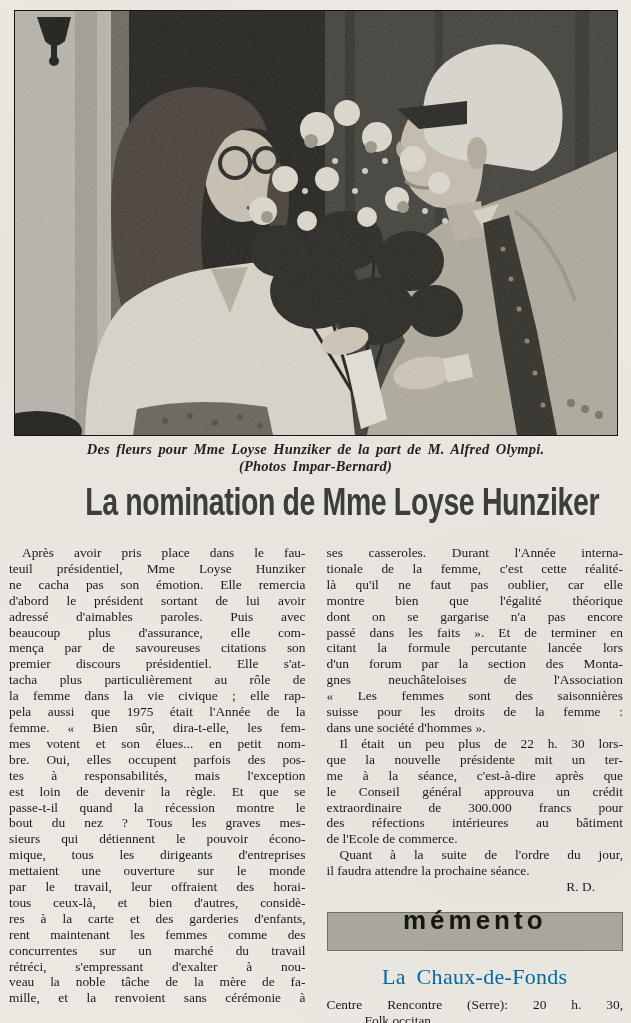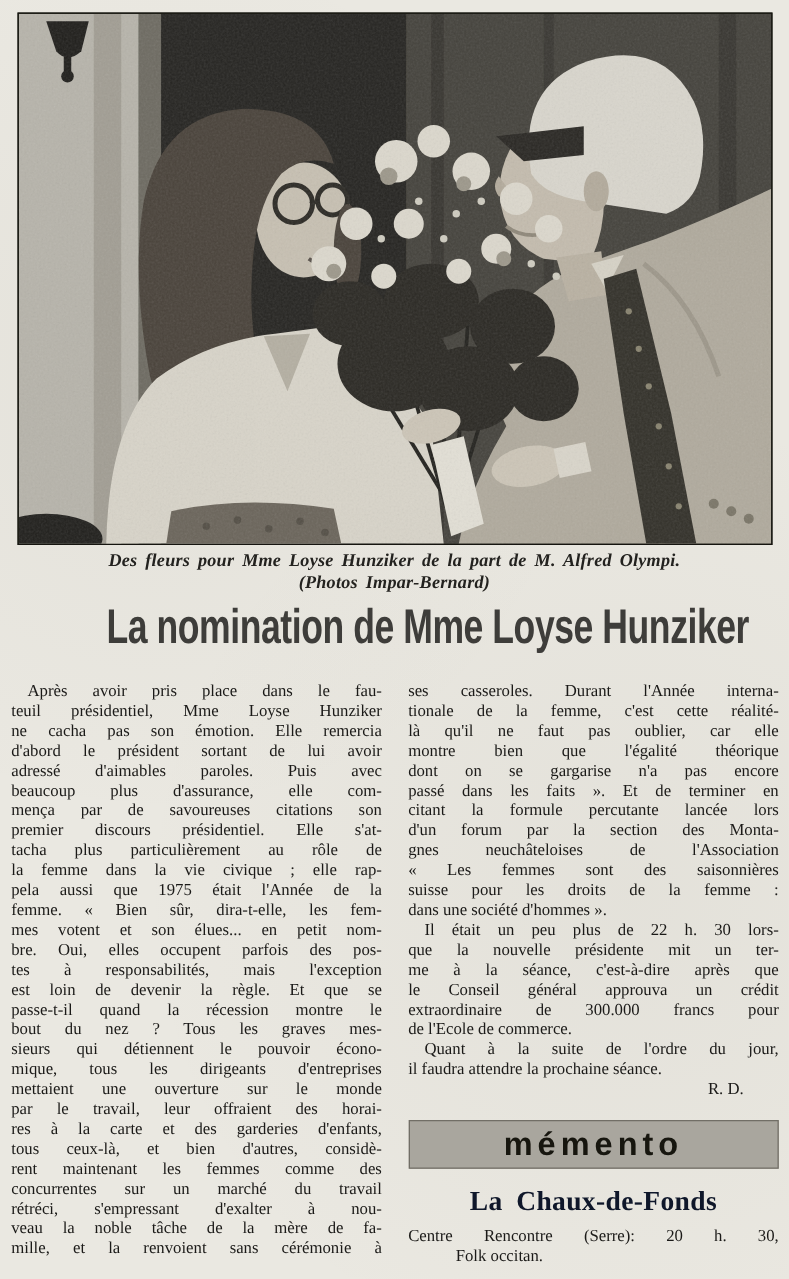"des réfections intérieures au bâtiment" div.ln { html: none -> <div>des réfections intérieures au bâtiment</div> }
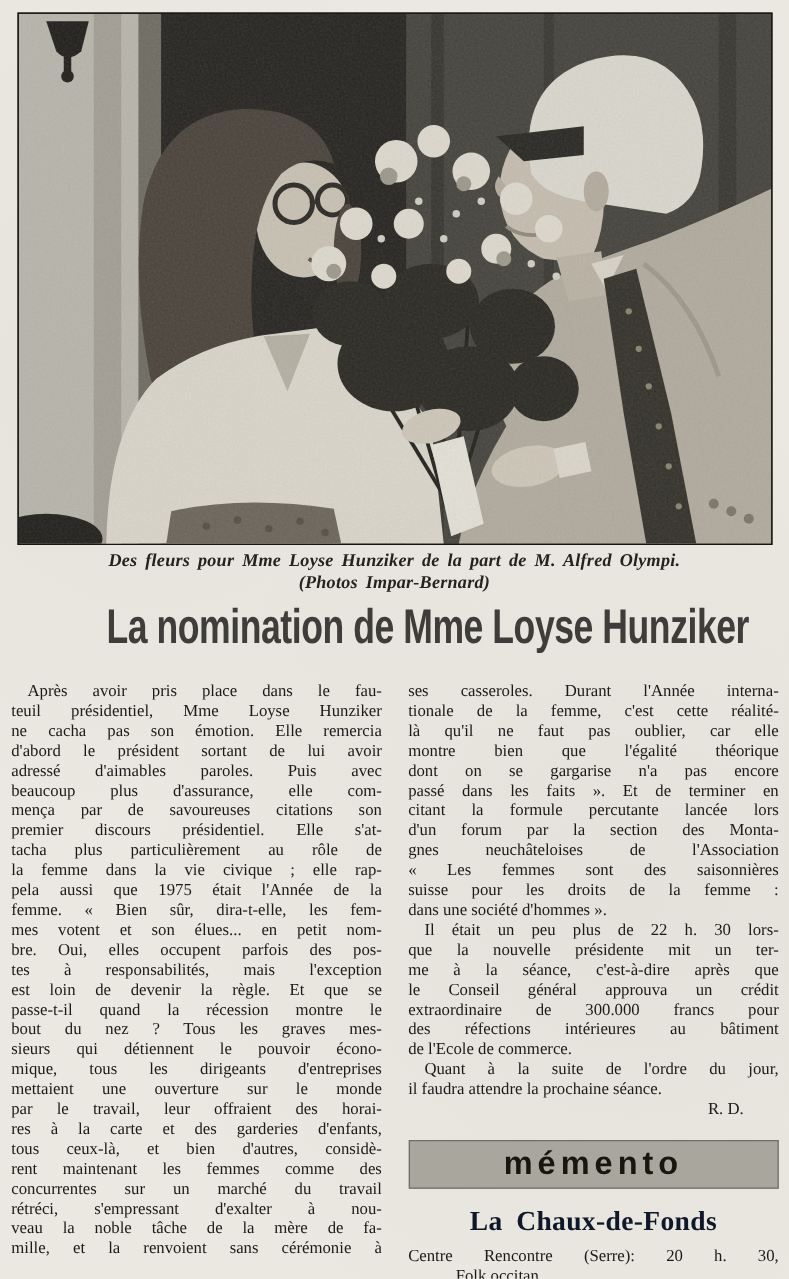"res à la carte et" div.ln { order: before "tous ceux-là, et bien d'autres," -> after "tous ceux-là, et bien d'autres," }
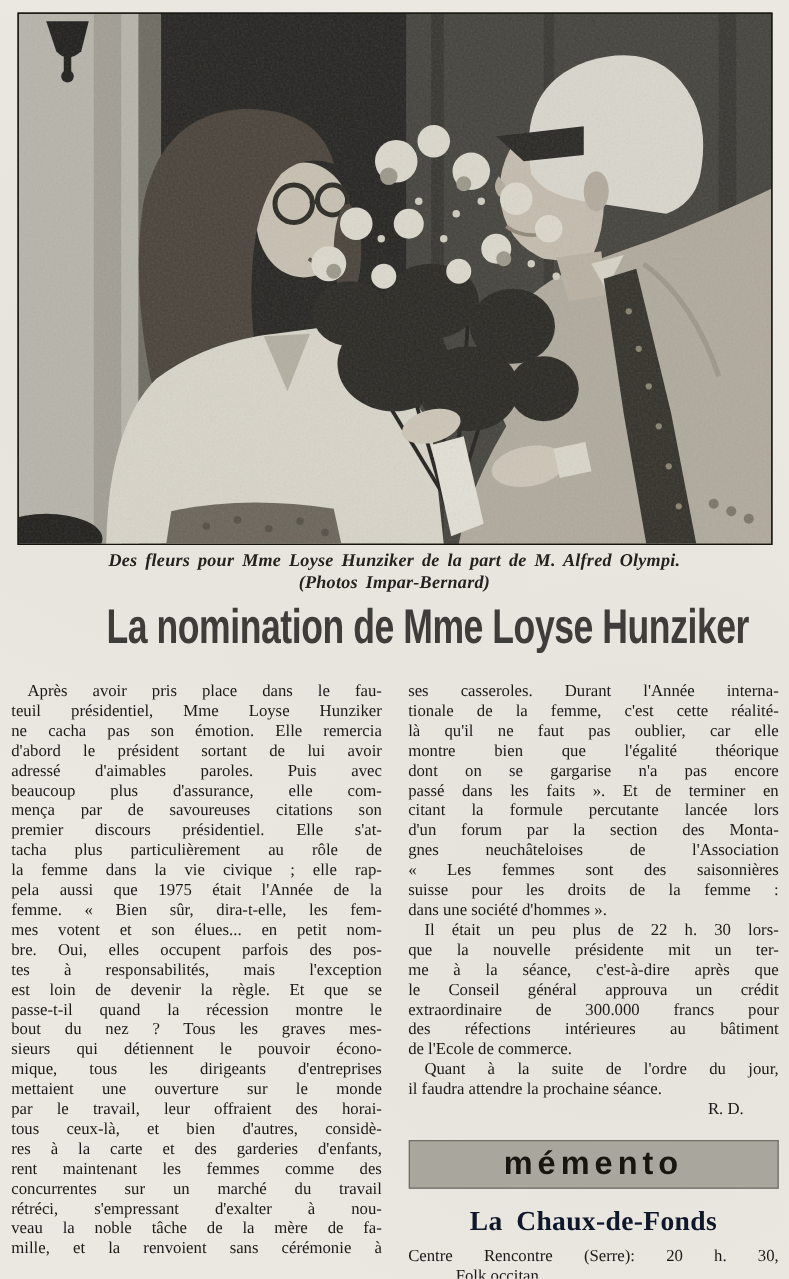"mémento" .memento-box { align-items: center -> flex-start }
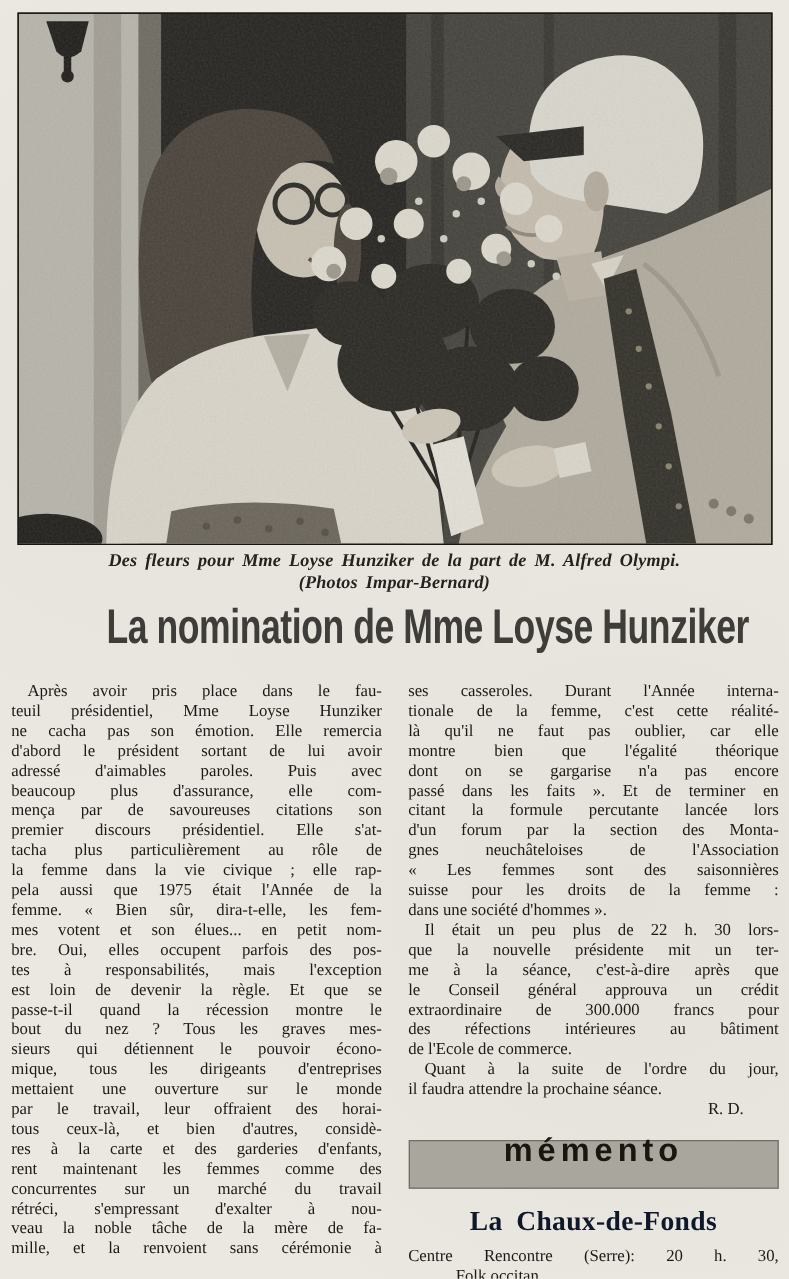"La Chaux-de-Fonds" .city { color: #0f172a -> #0369a1; font-weight: 700 -> 400 }
